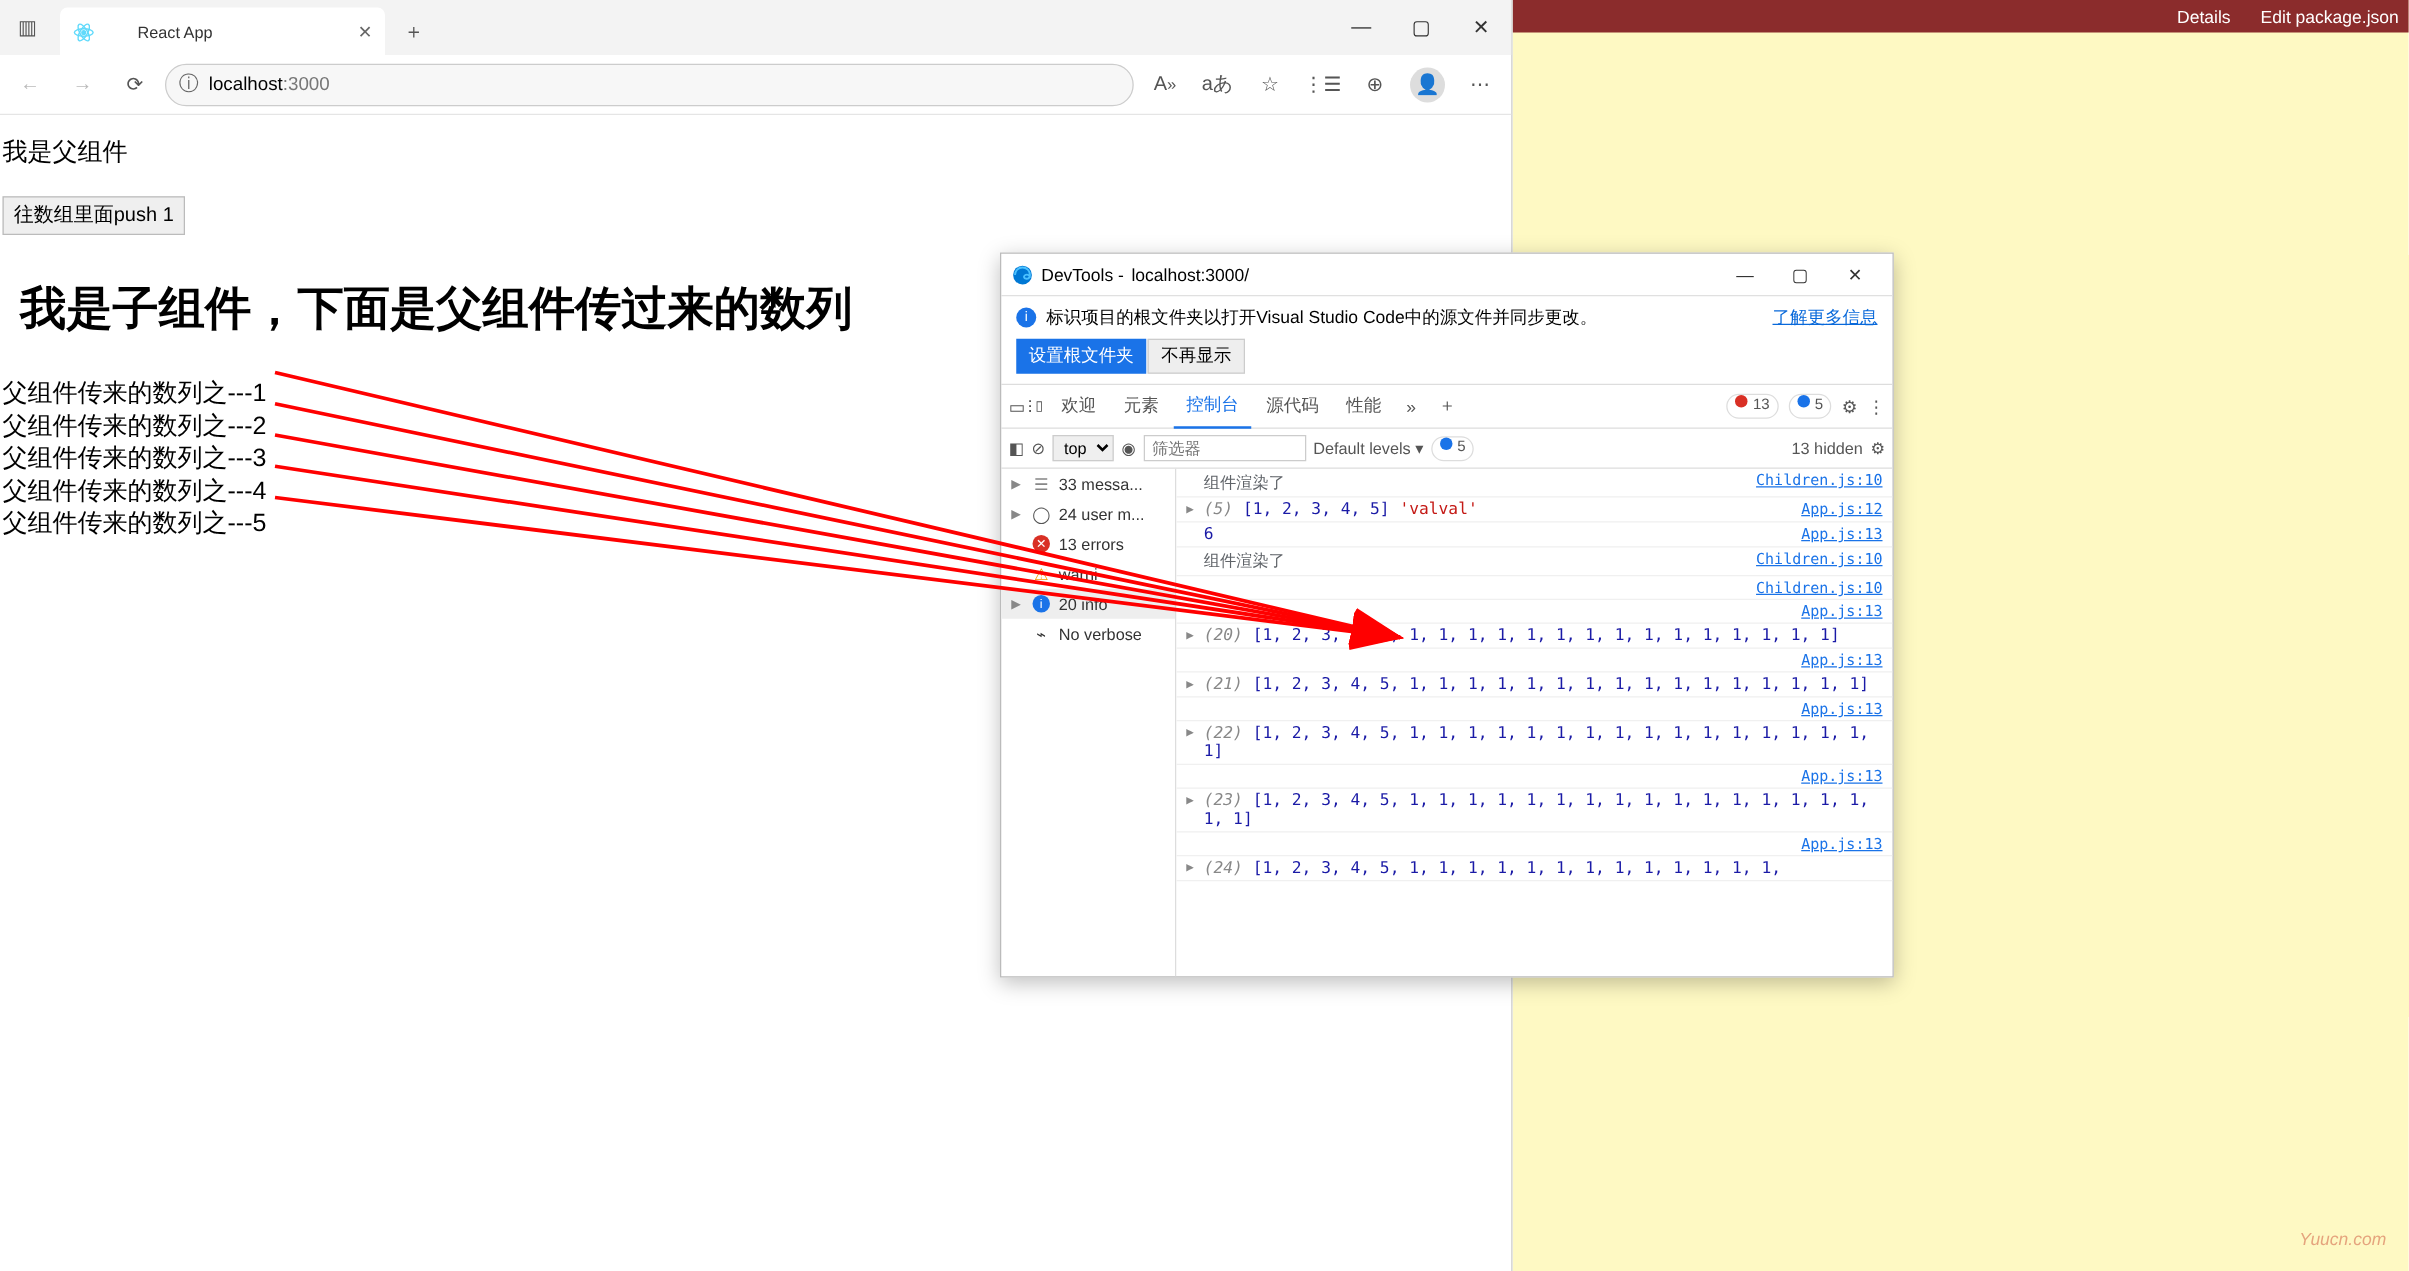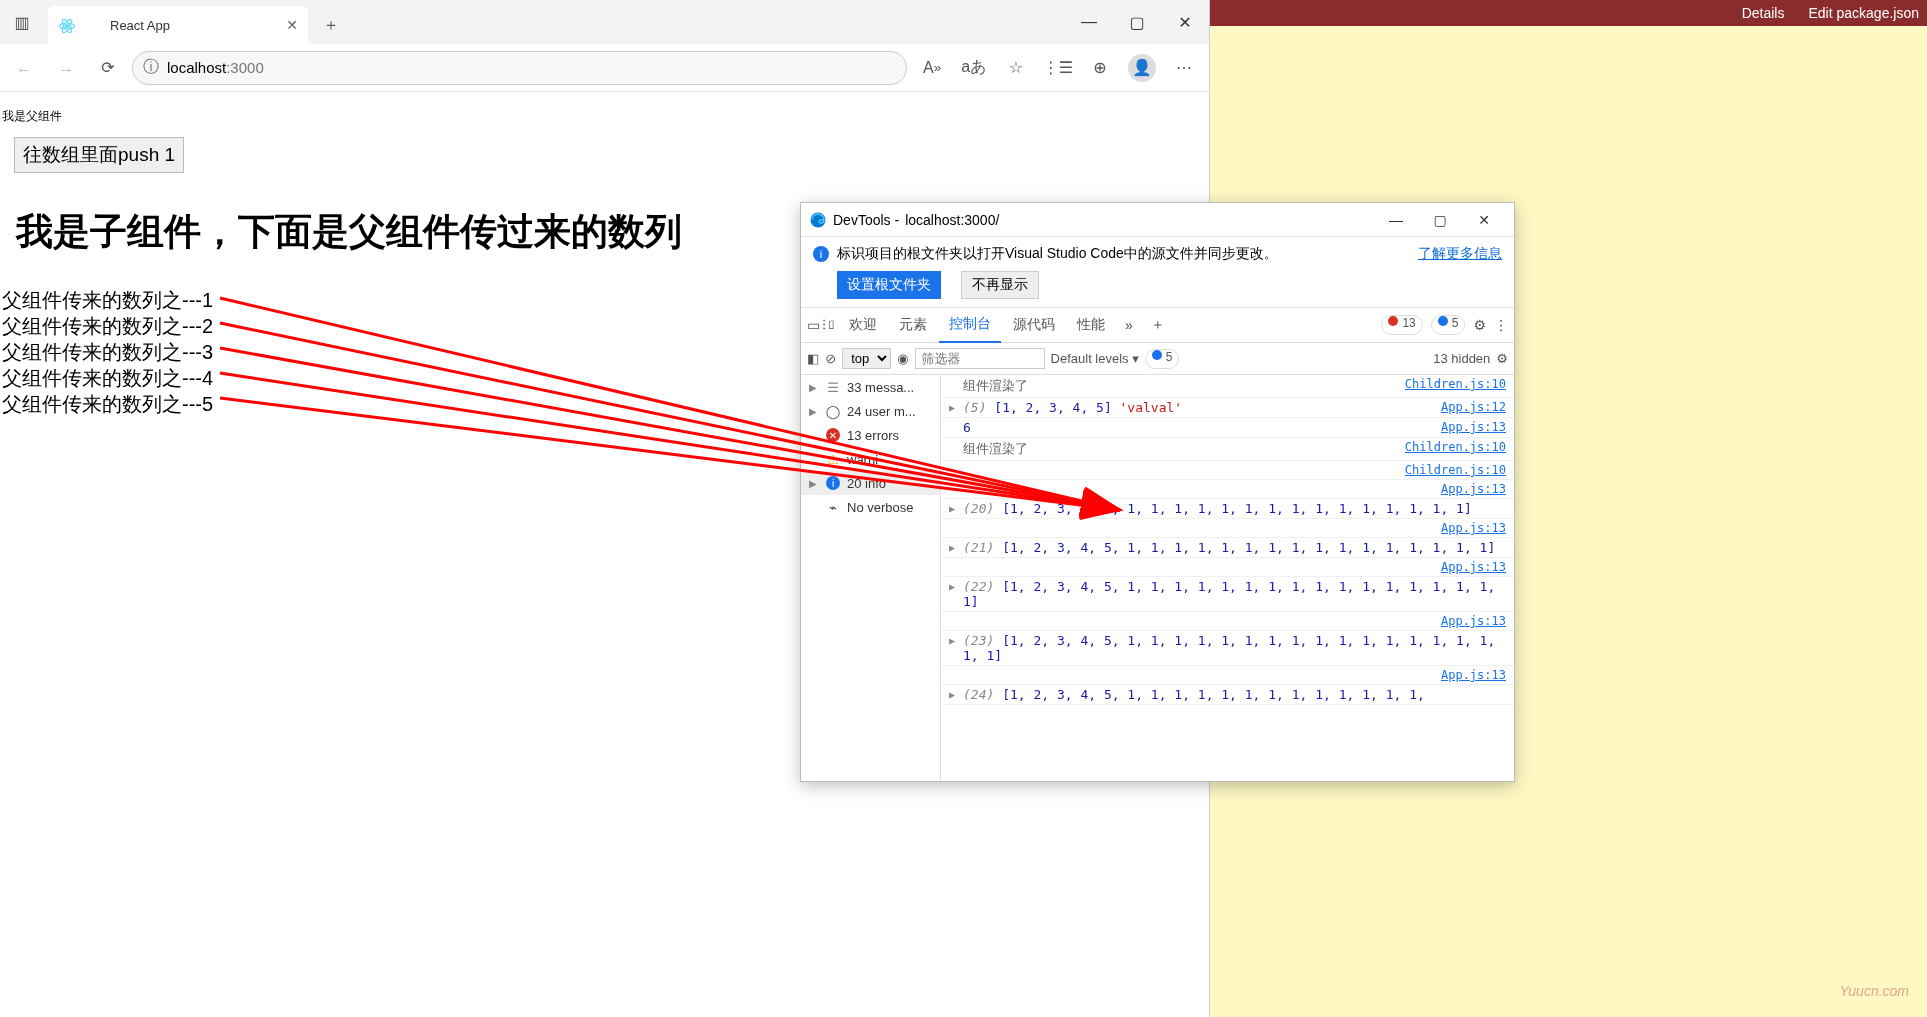"我是父组件" .parent-label { font-size: 12px -> 20px; margin-bottom: 12px -> 22px }
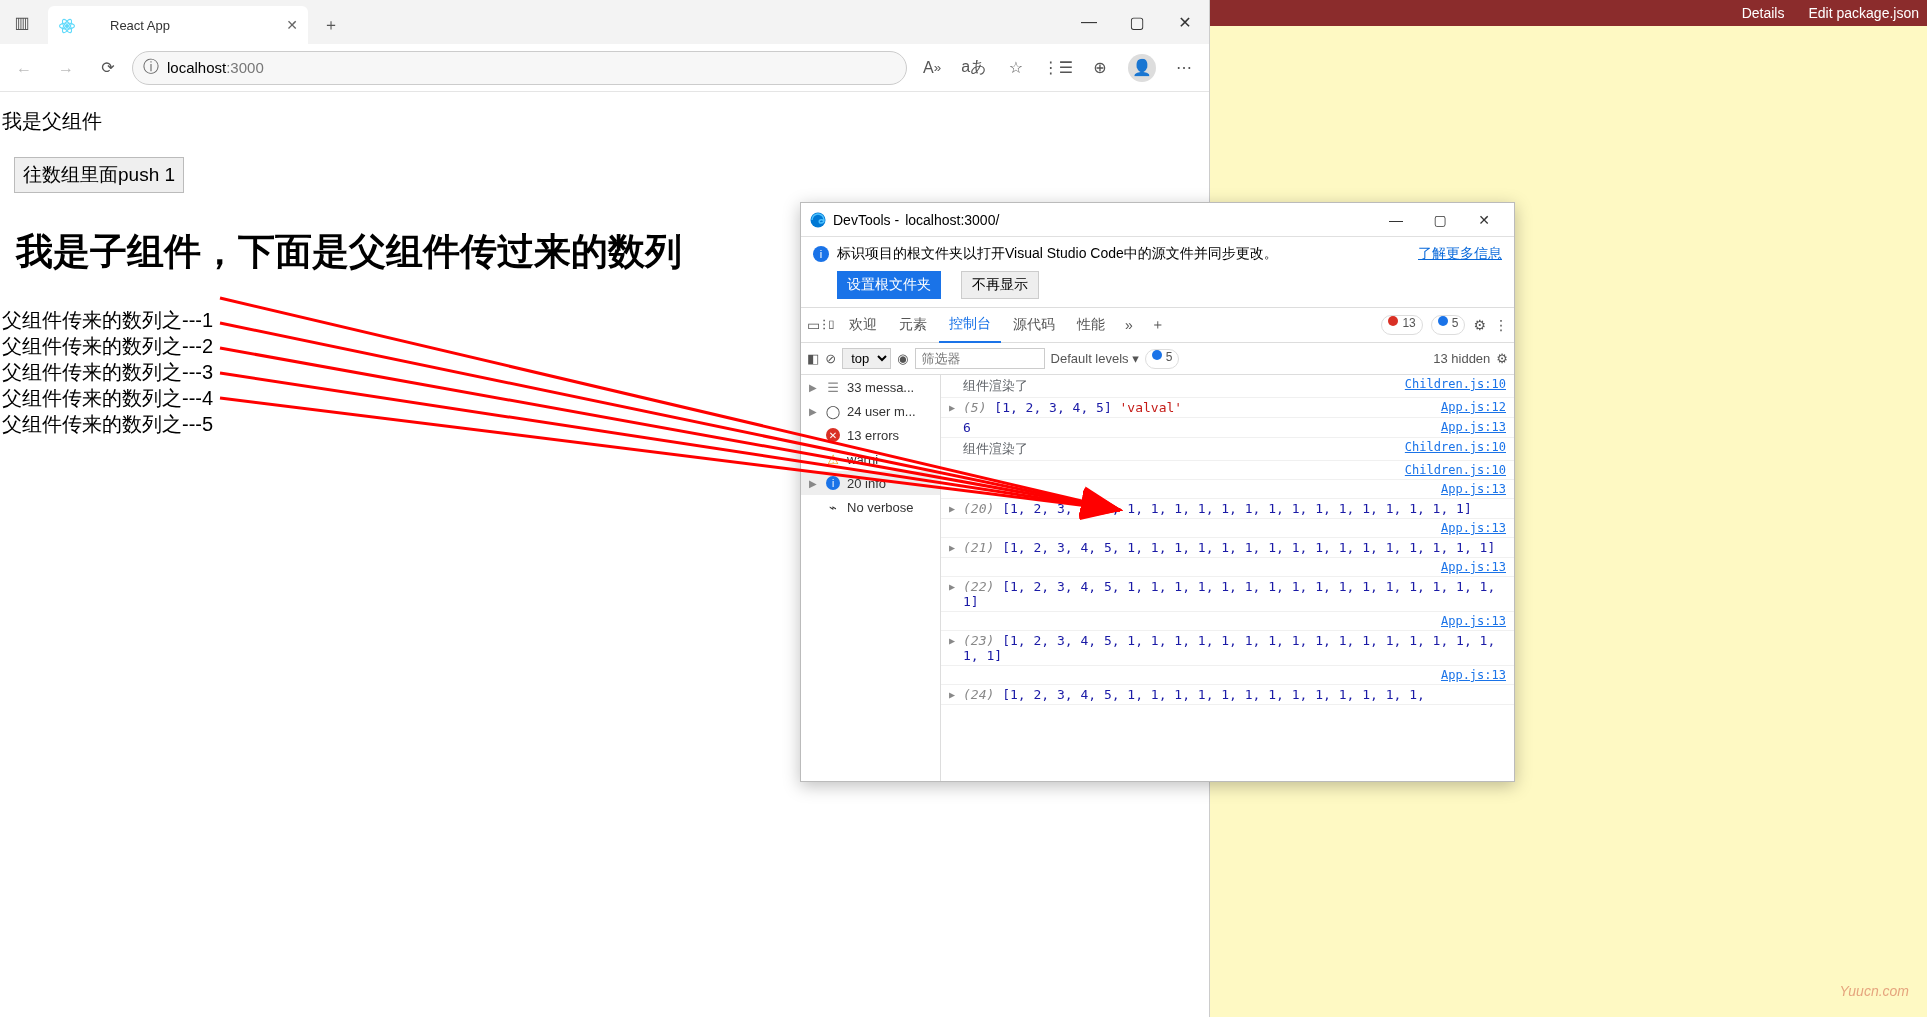"往数组里面push 1" .push-btn { font-size: 19px -> 16px; margin-left: 14px -> 2px }
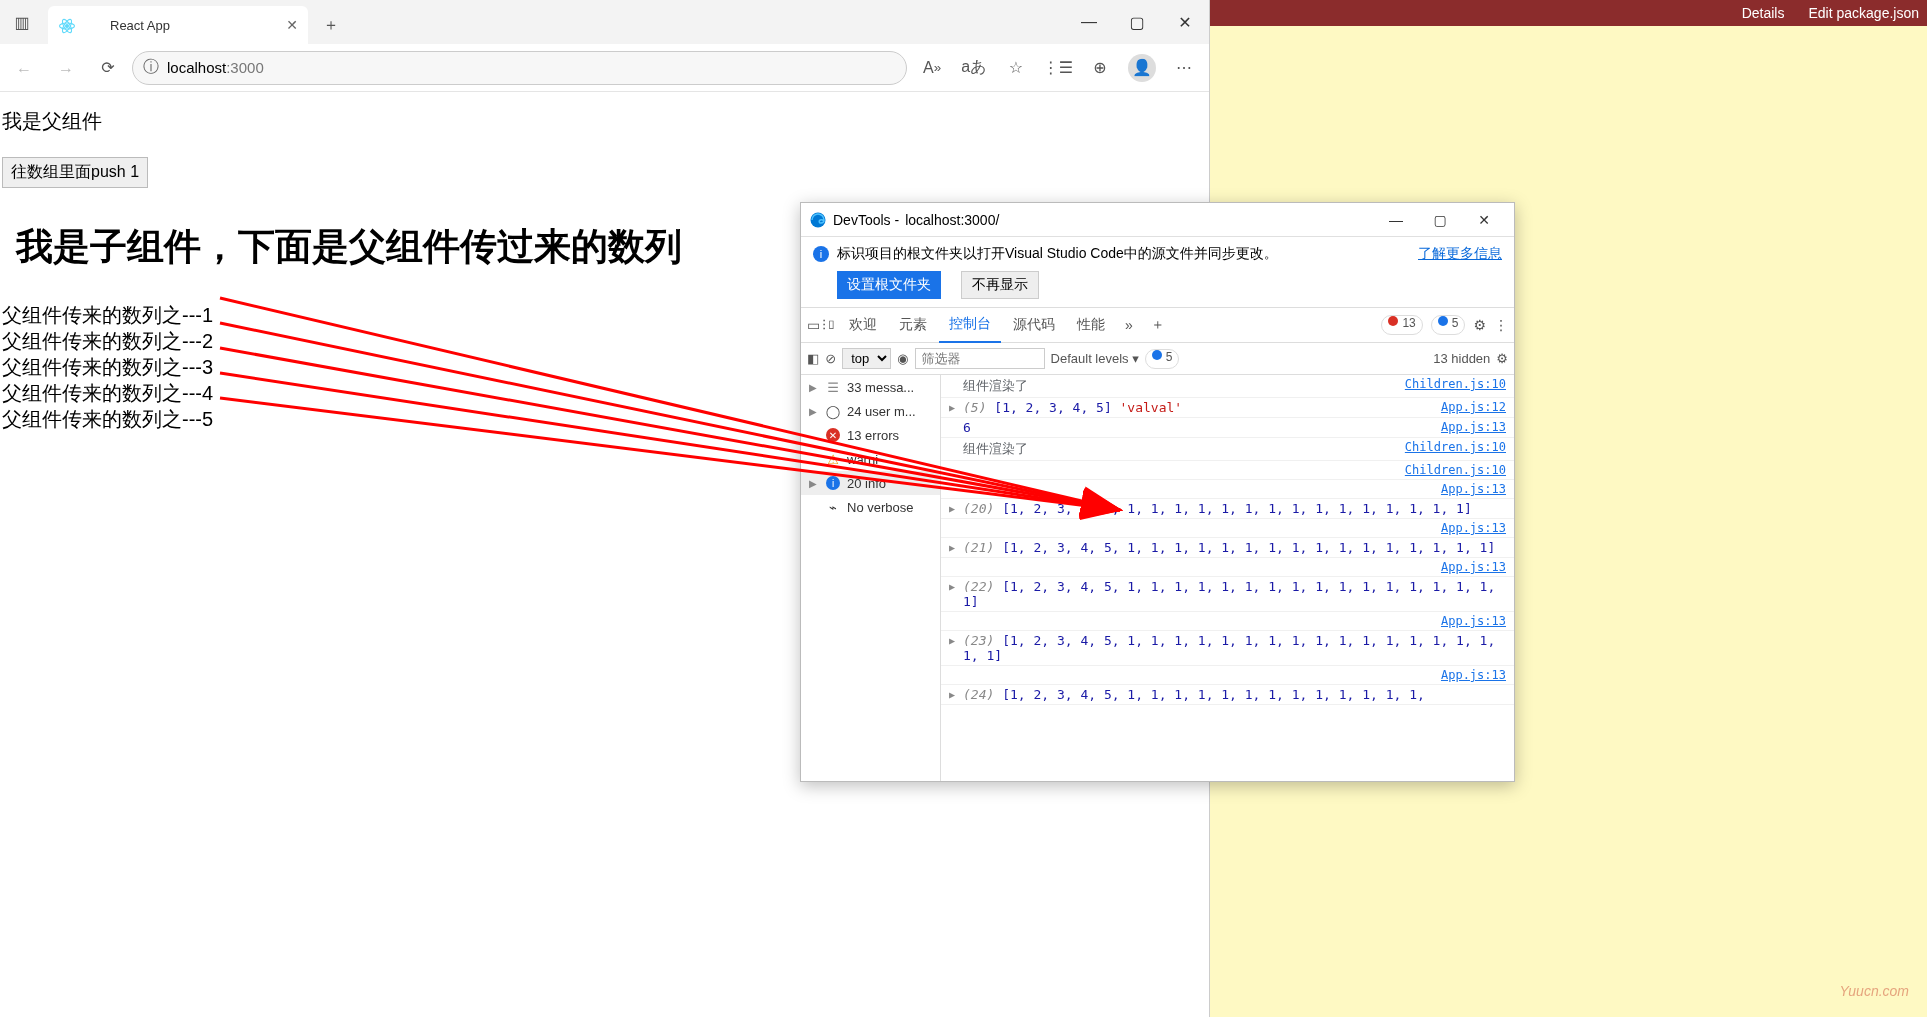"设置根文件夹" .dt-actions { gap: 20px -> 1px; margin-left: 24px -> none }
